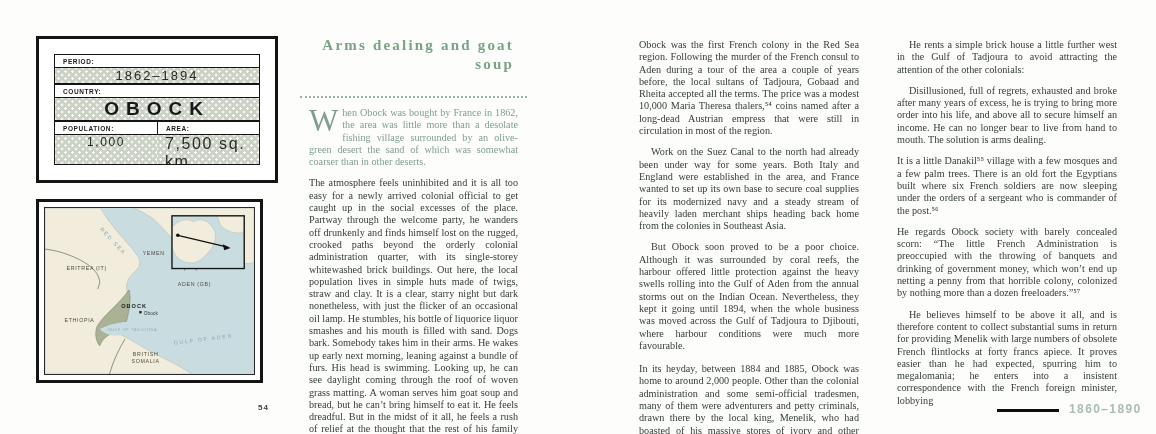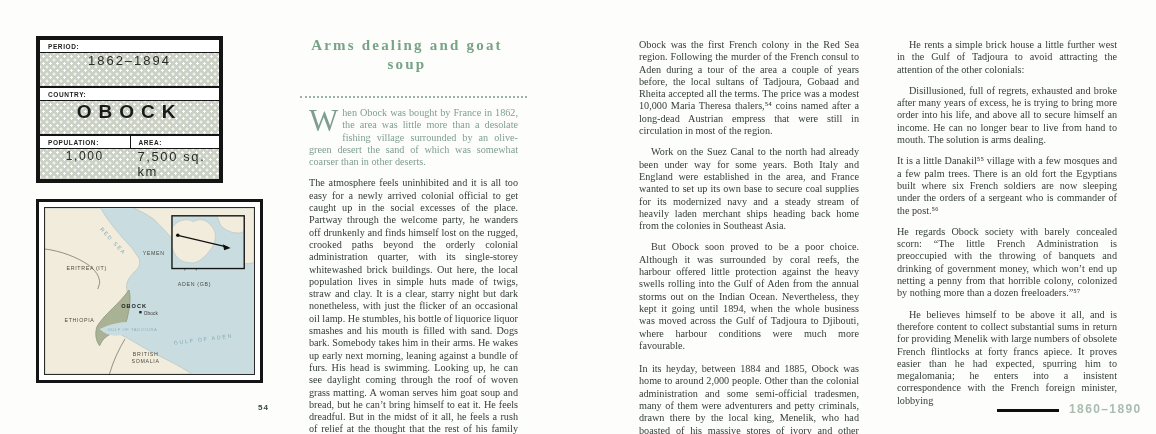"Arms dealing and goat soup" .article-title { text-align: center -> right }
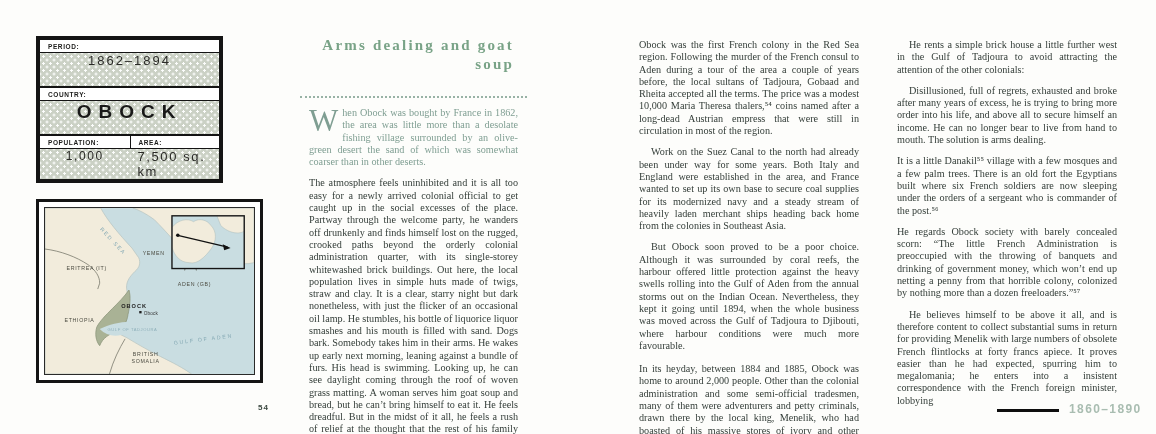"1862–1894" .facts-box { padding: 0 -> 15px; width: 187px -> 242px }
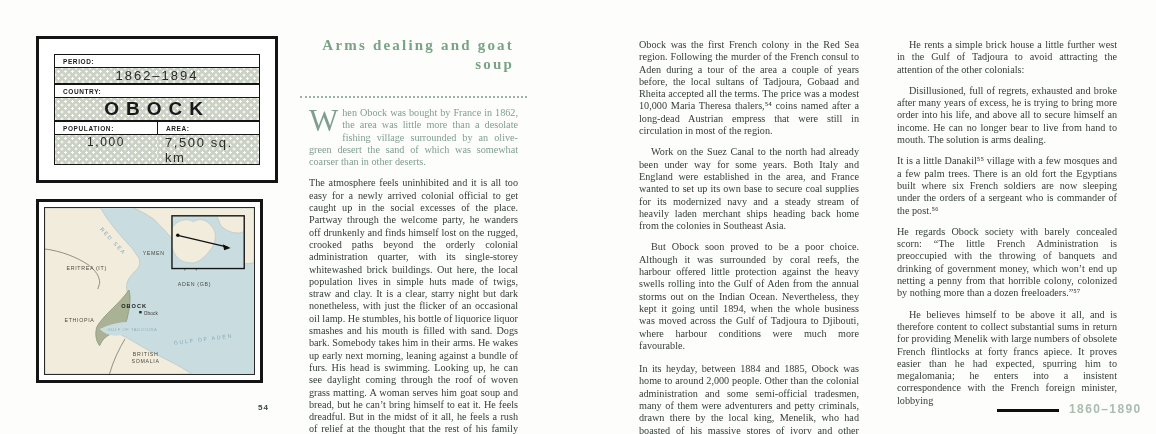"7,500 sq. km" div.fact-value { font-size: 13px -> 16px }
